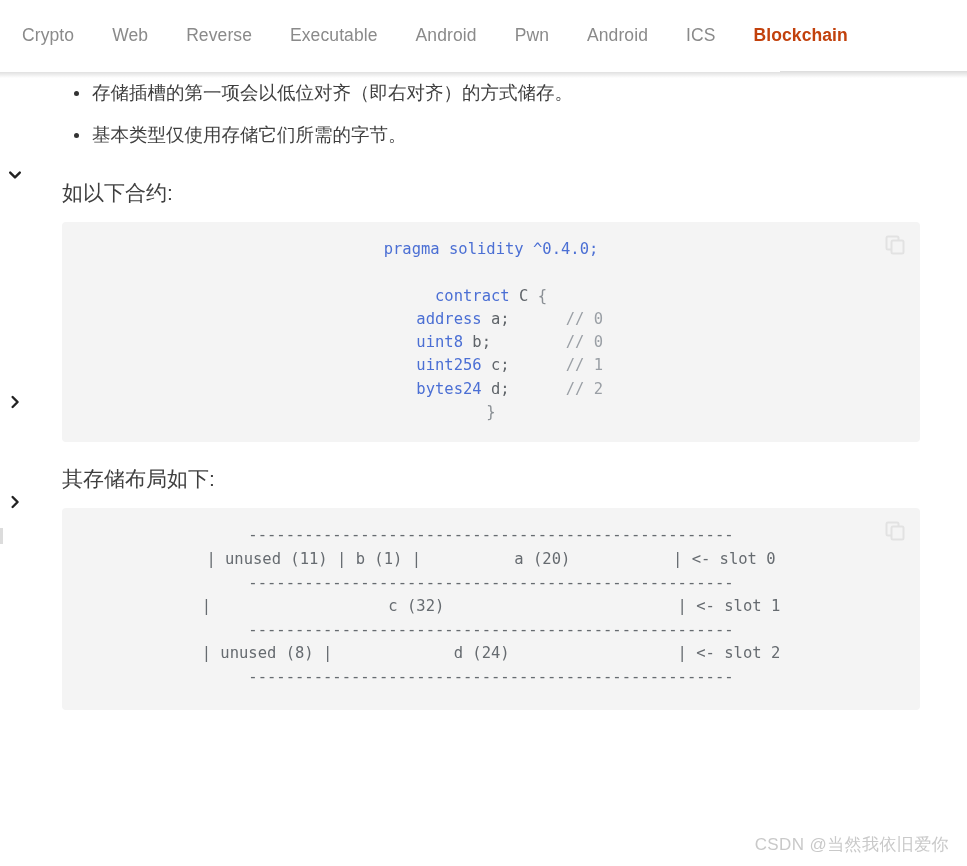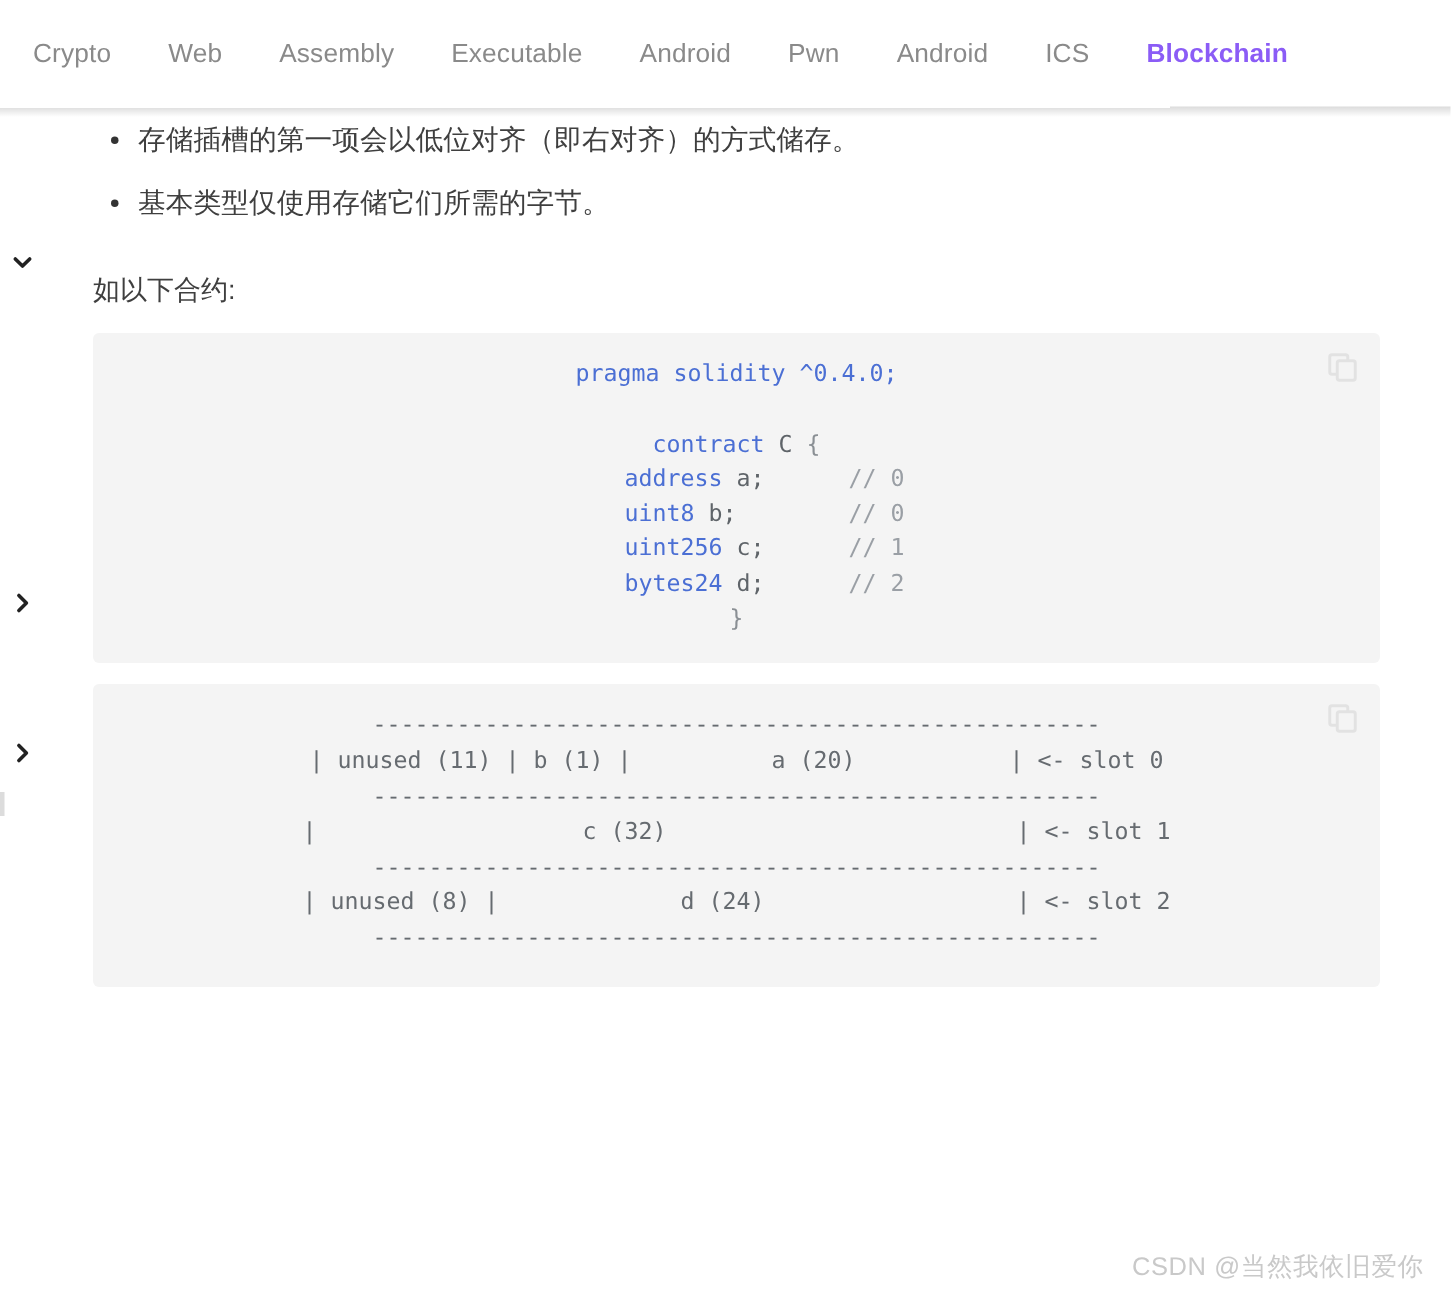"Assembly" div.nav-item { text: Assembly -> Reverse }
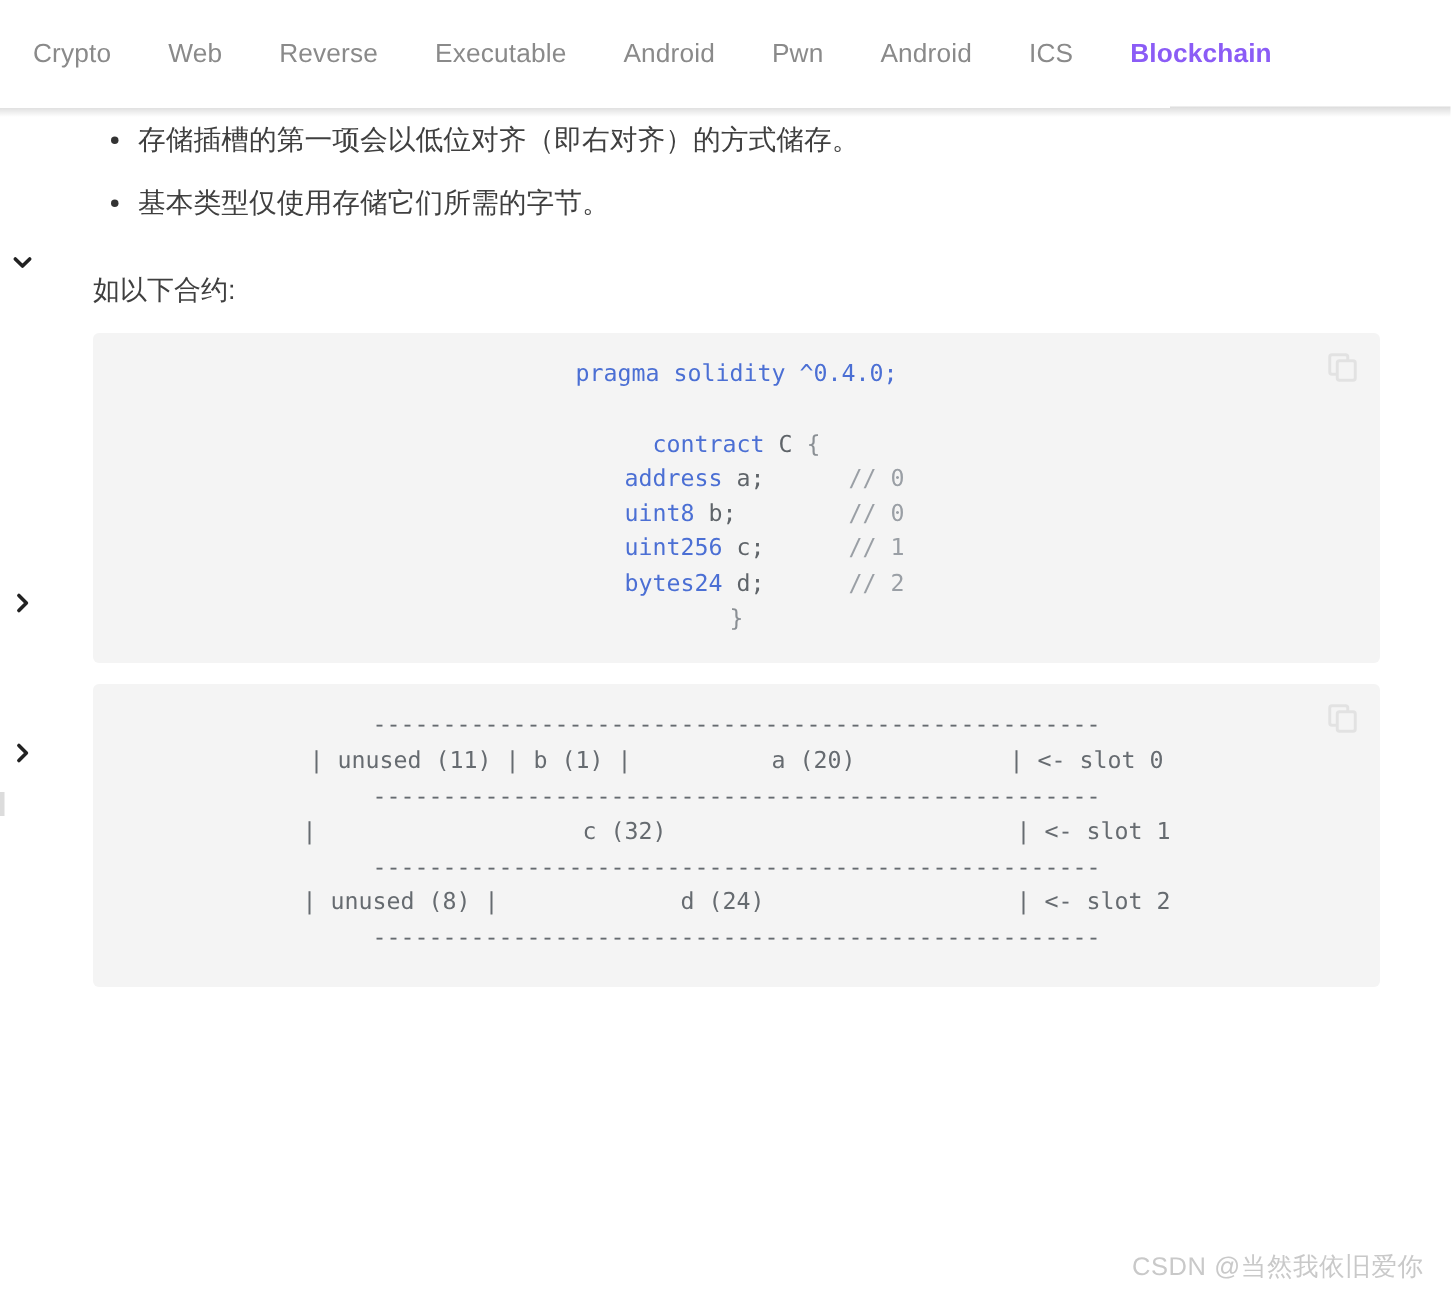"Blockchain" .nav-item.active { color: #8b5cf6 -> #c2410c }
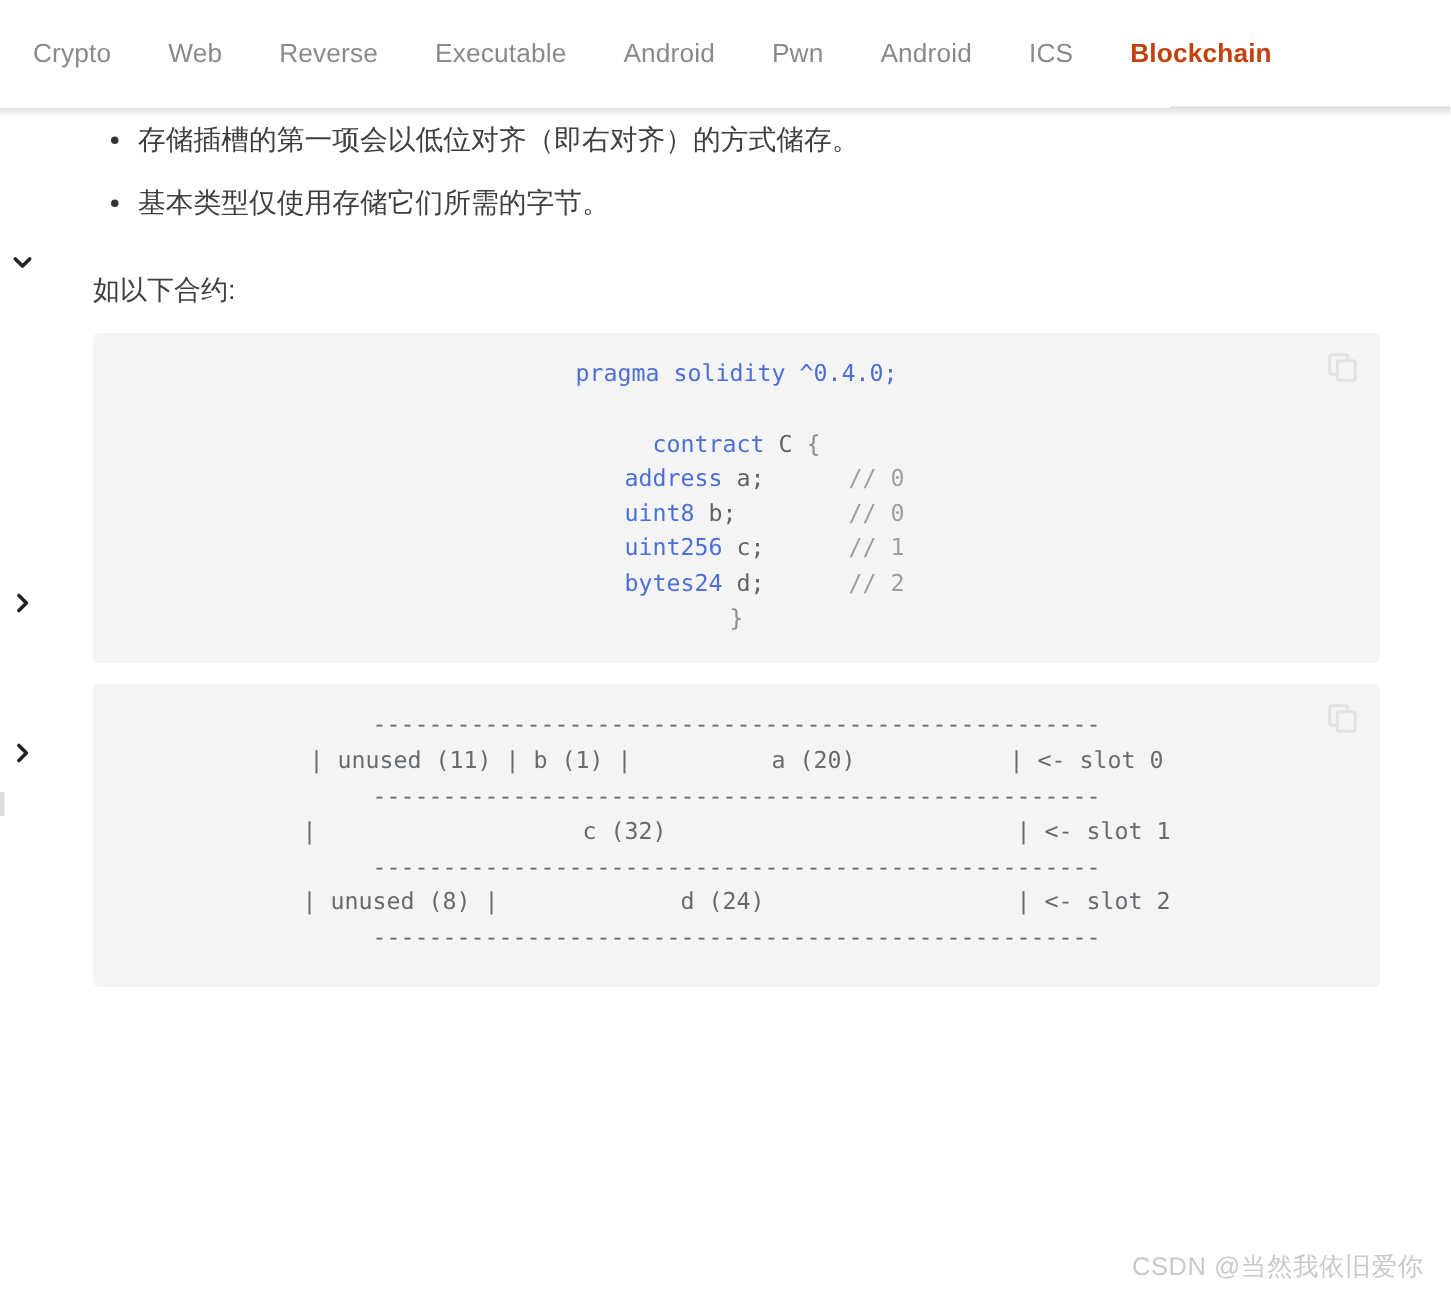"如以下合约:" .para { font-size: 18px -> 21px }
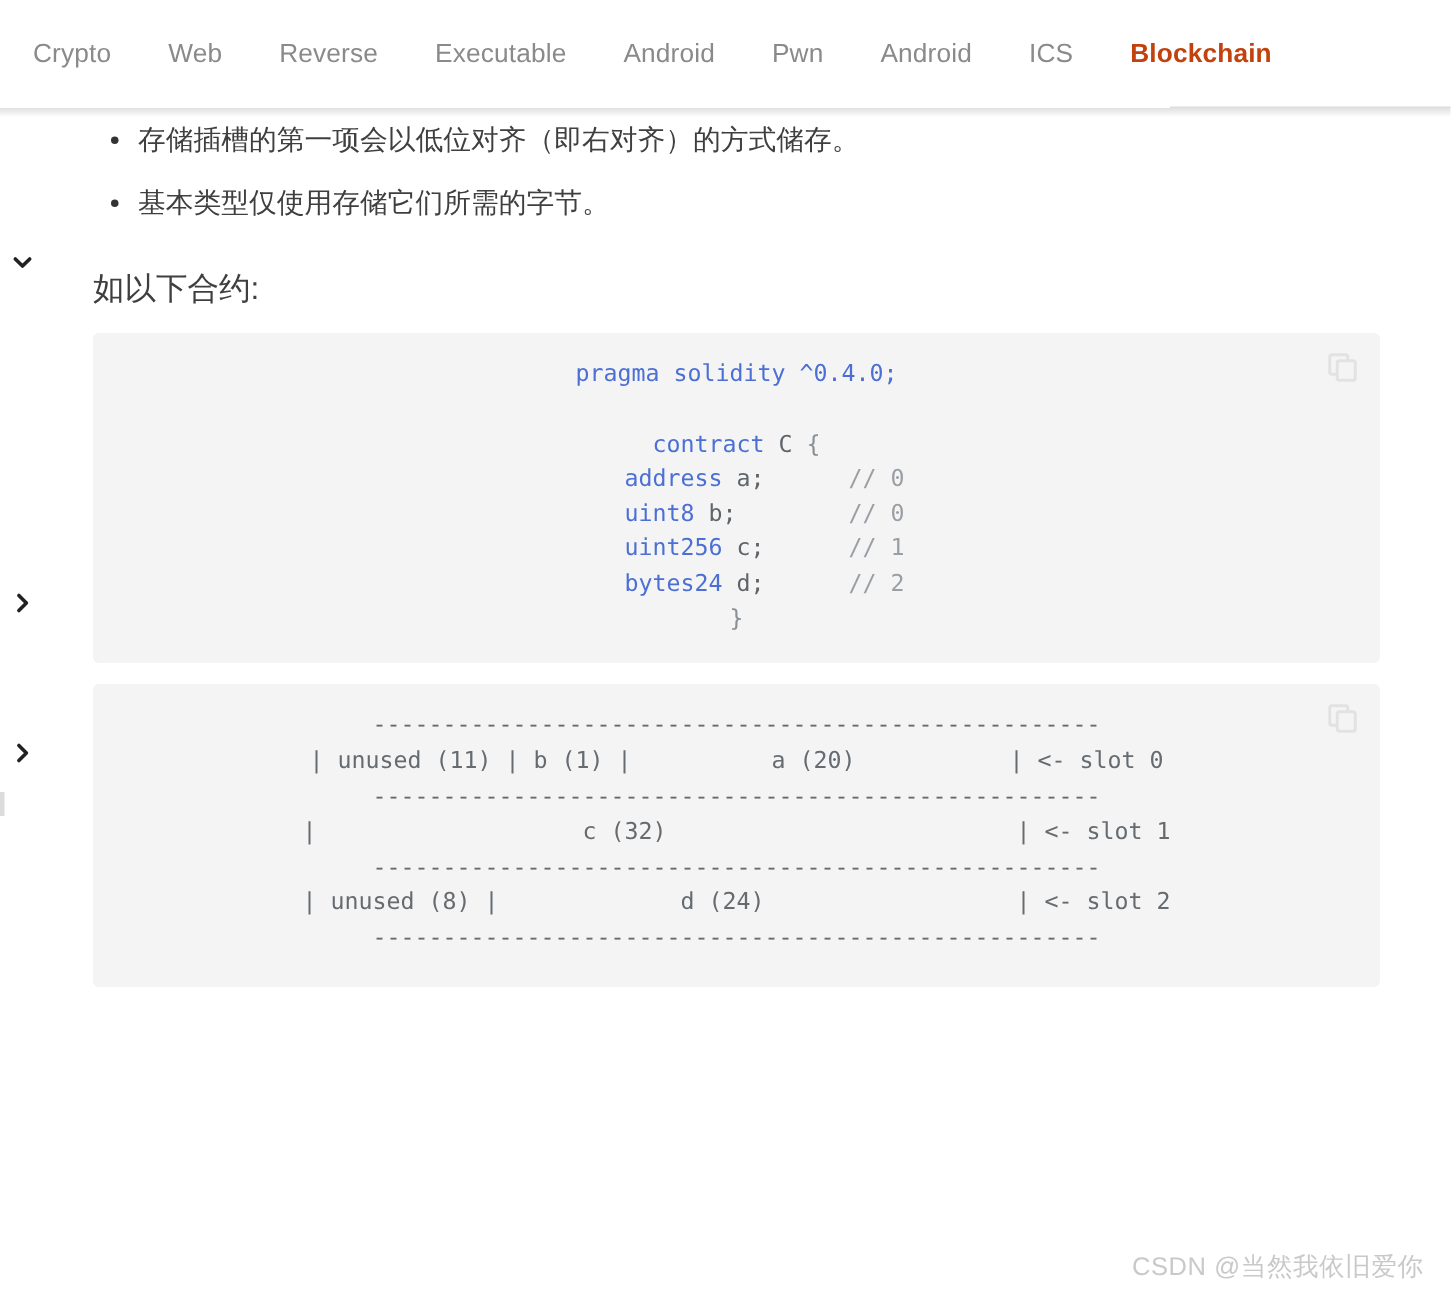"其存储布局如下:" div.para { html: none -> <div>其存储布局如下:</div> }
